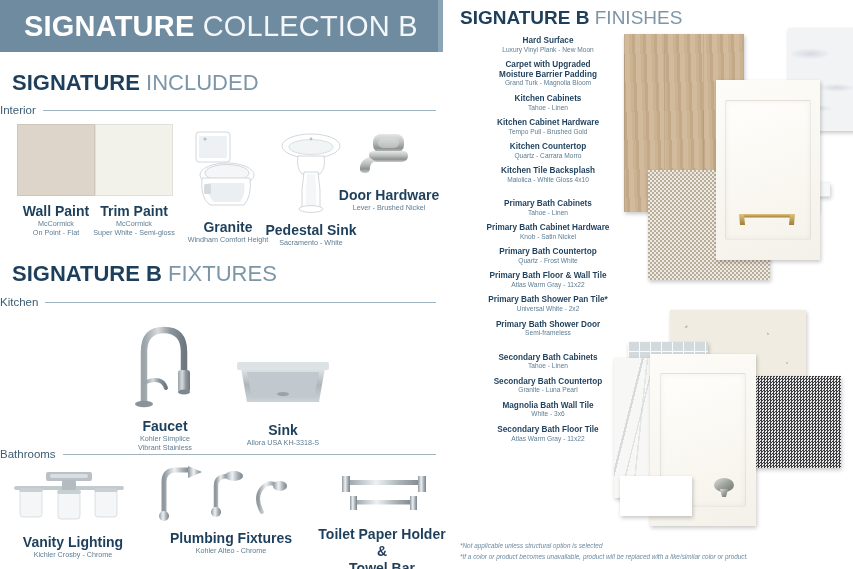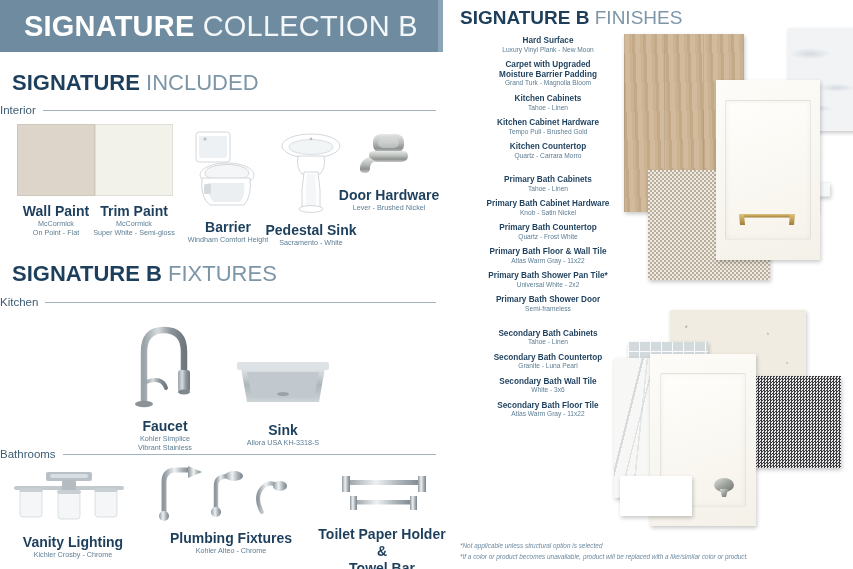"Kitchen Tile Backsplash" div.fin-item { html: none -> <div> <div>Kitchen Tile Backsplash</div> <div>Maiolica - White Gloss 4x10</div> </div> }
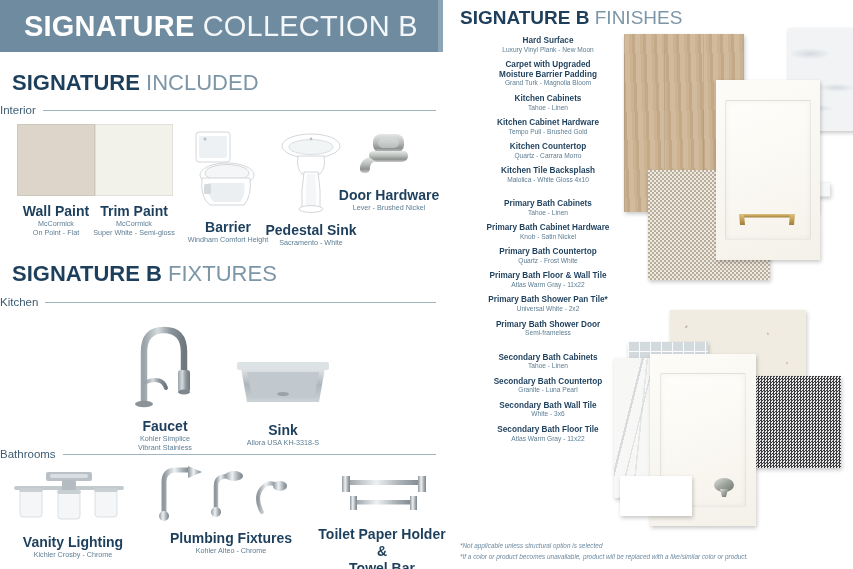"Barrier" div.t { text: Barrier -> Granite }
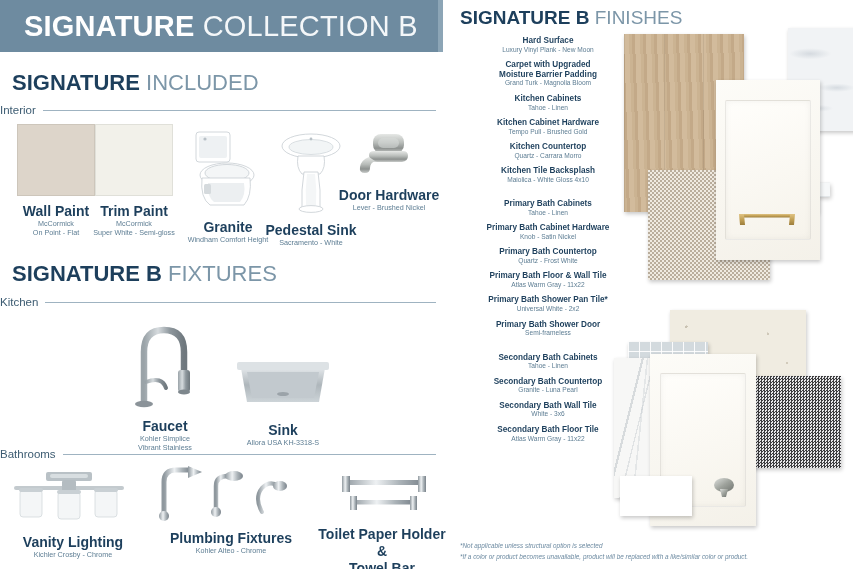"Secondary Bath Wall Tile" div.t { text: Secondary -> Magnolia }
